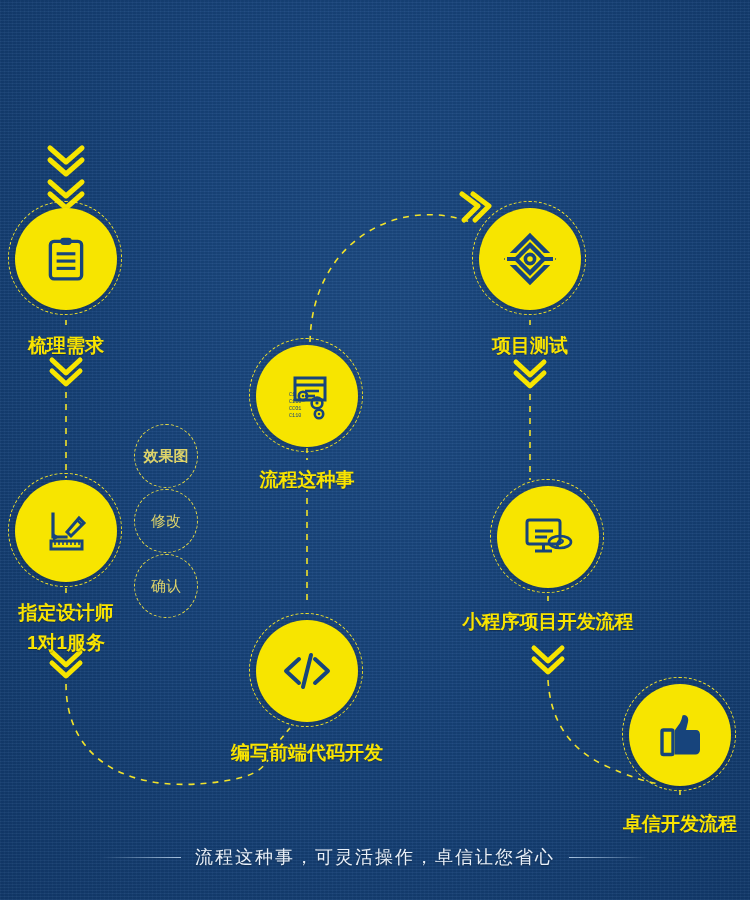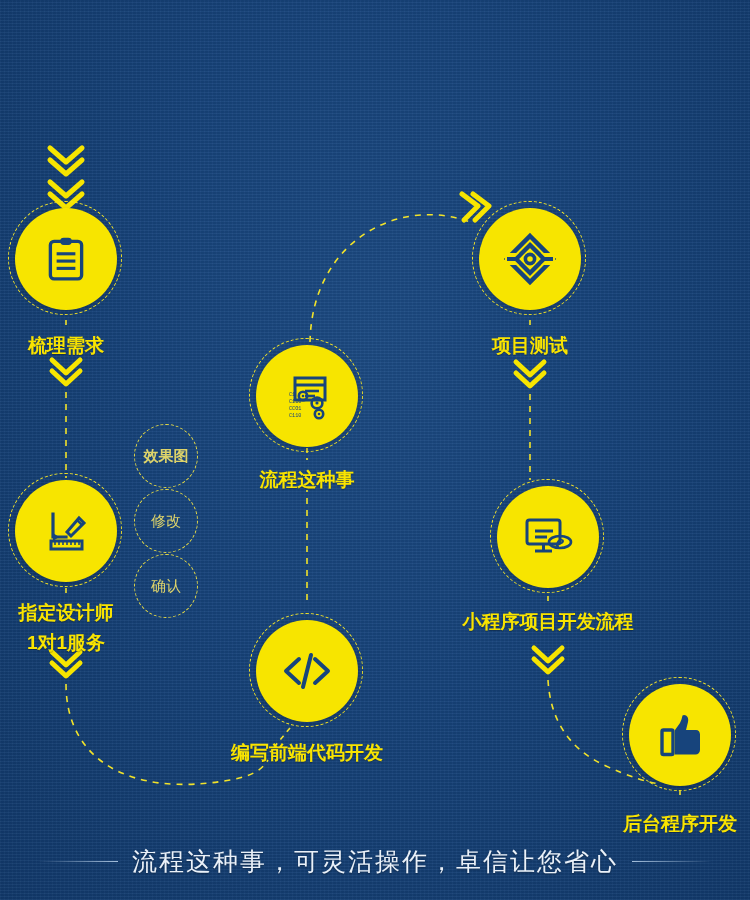"后台程序开发" span { text: 后台程序开发 -> 卓信开发流程 }
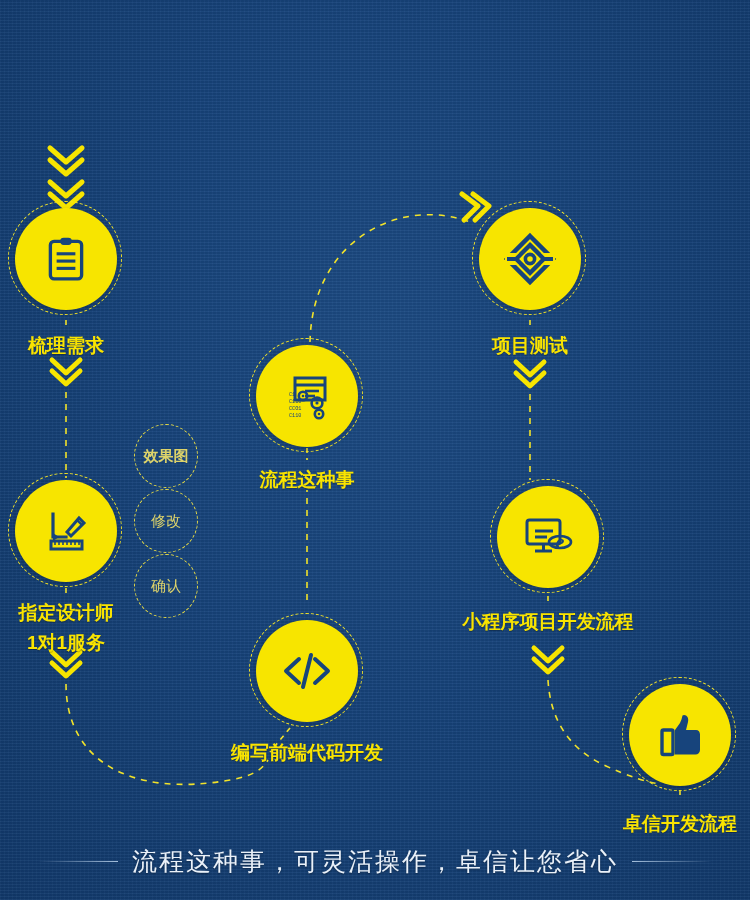"流程这种事，可灵活操作，卓信让您省心" .footer .ftext { font-size: 25px -> 18px }
